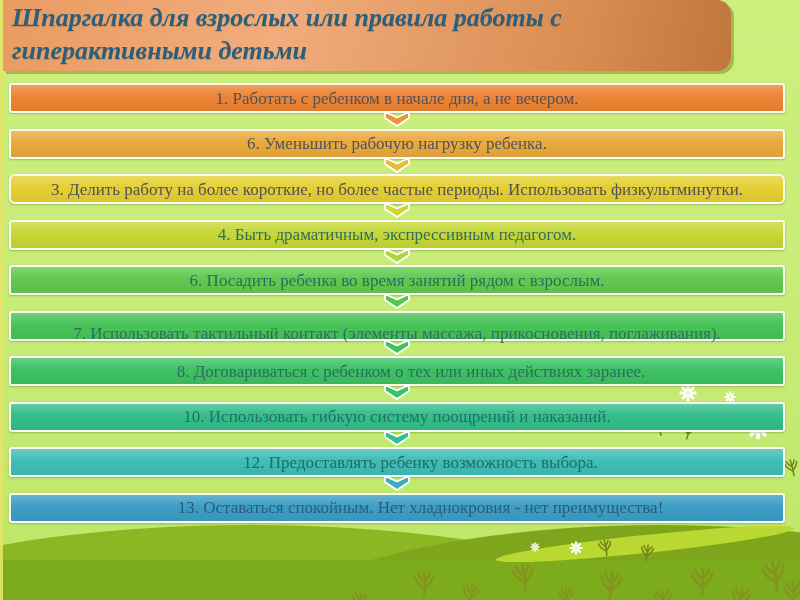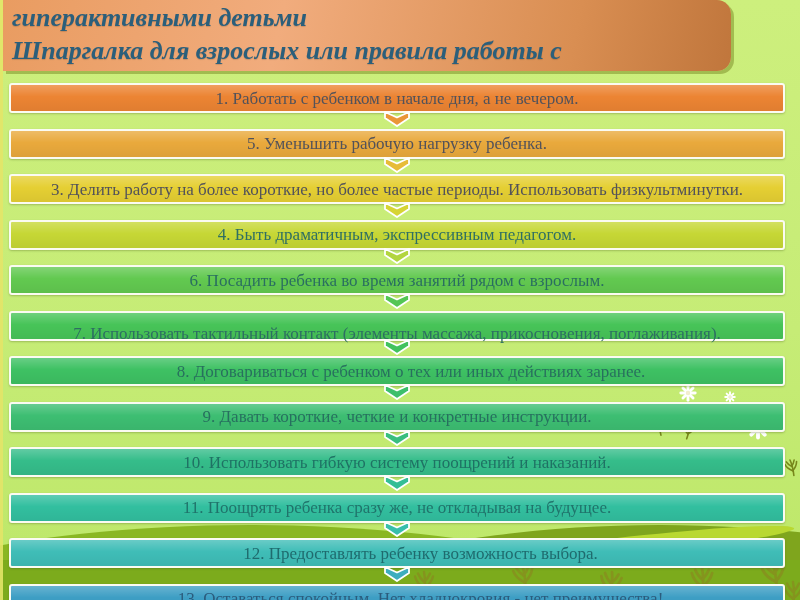"гиперактивными детьми" div.title-line { order: before "Шпаргалка для взрослых или правила" -> after "Шпаргалка для взрослых или правила" }
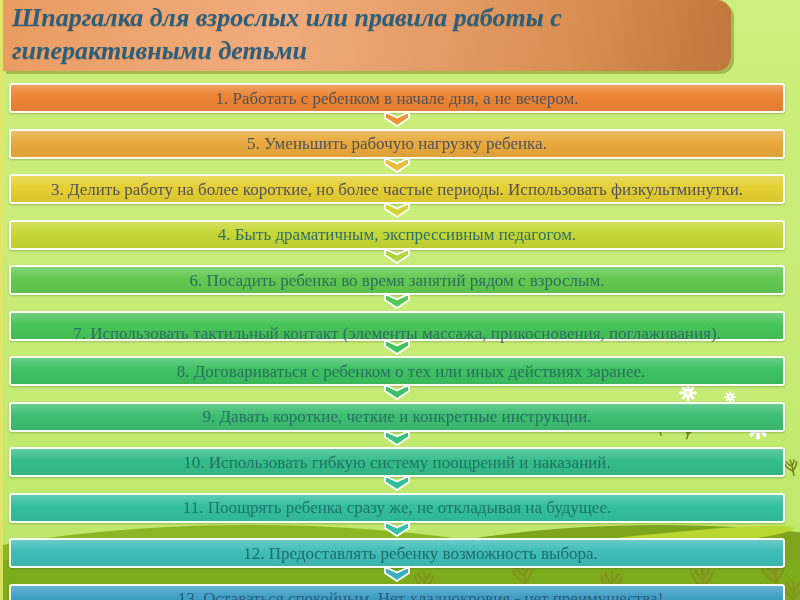"5. Уменьшить рабочую нагрузку ребенка." span.bar-label { text: 5 -> 6 }
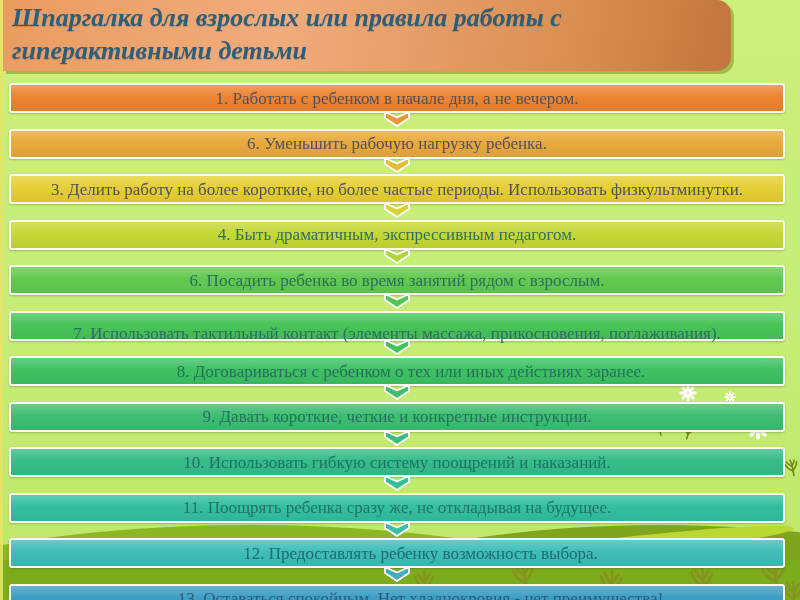"3. Делить работу на более" div.bar { border-radius: none -> 6px }
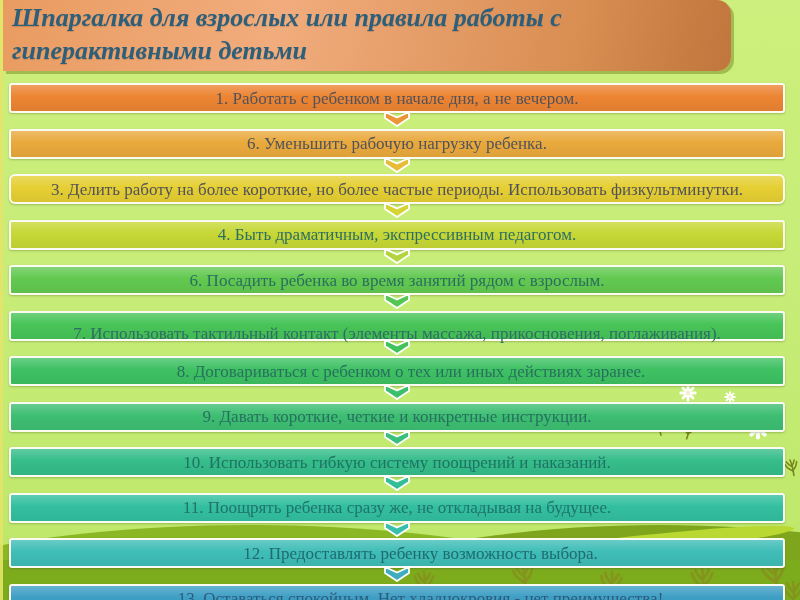"9. Давать короткие, четкие и" div.row { html: <div> <div> <span>9. Давать короткие, четкие и конкретные инструкции.</span> </div> <svg> <path></path> </svg> </div> -> none }
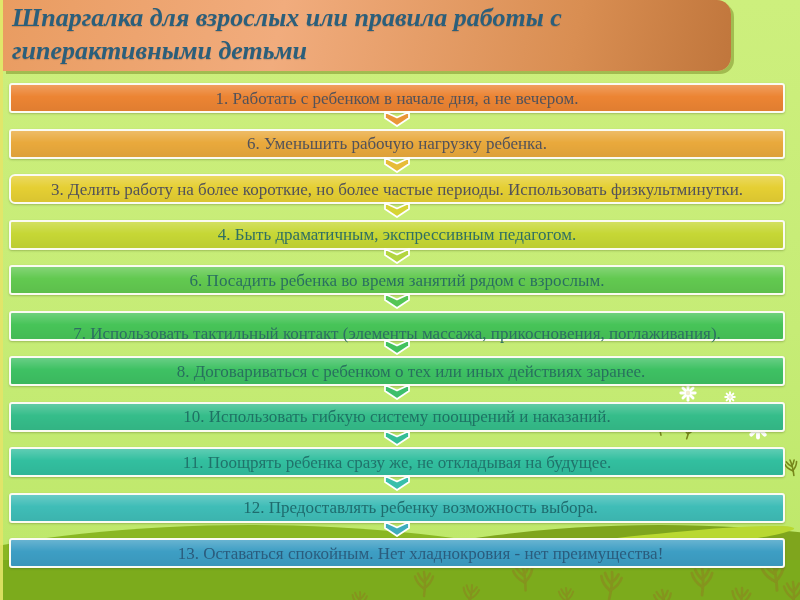"11. Поощрять ребенка сразу же," div.row { html: <div> <div> <span>11. Поощрять ребенка сразу же, не откладывая на будущее.</span> </div> <svg> <path></path> </svg> </div> -> none }
